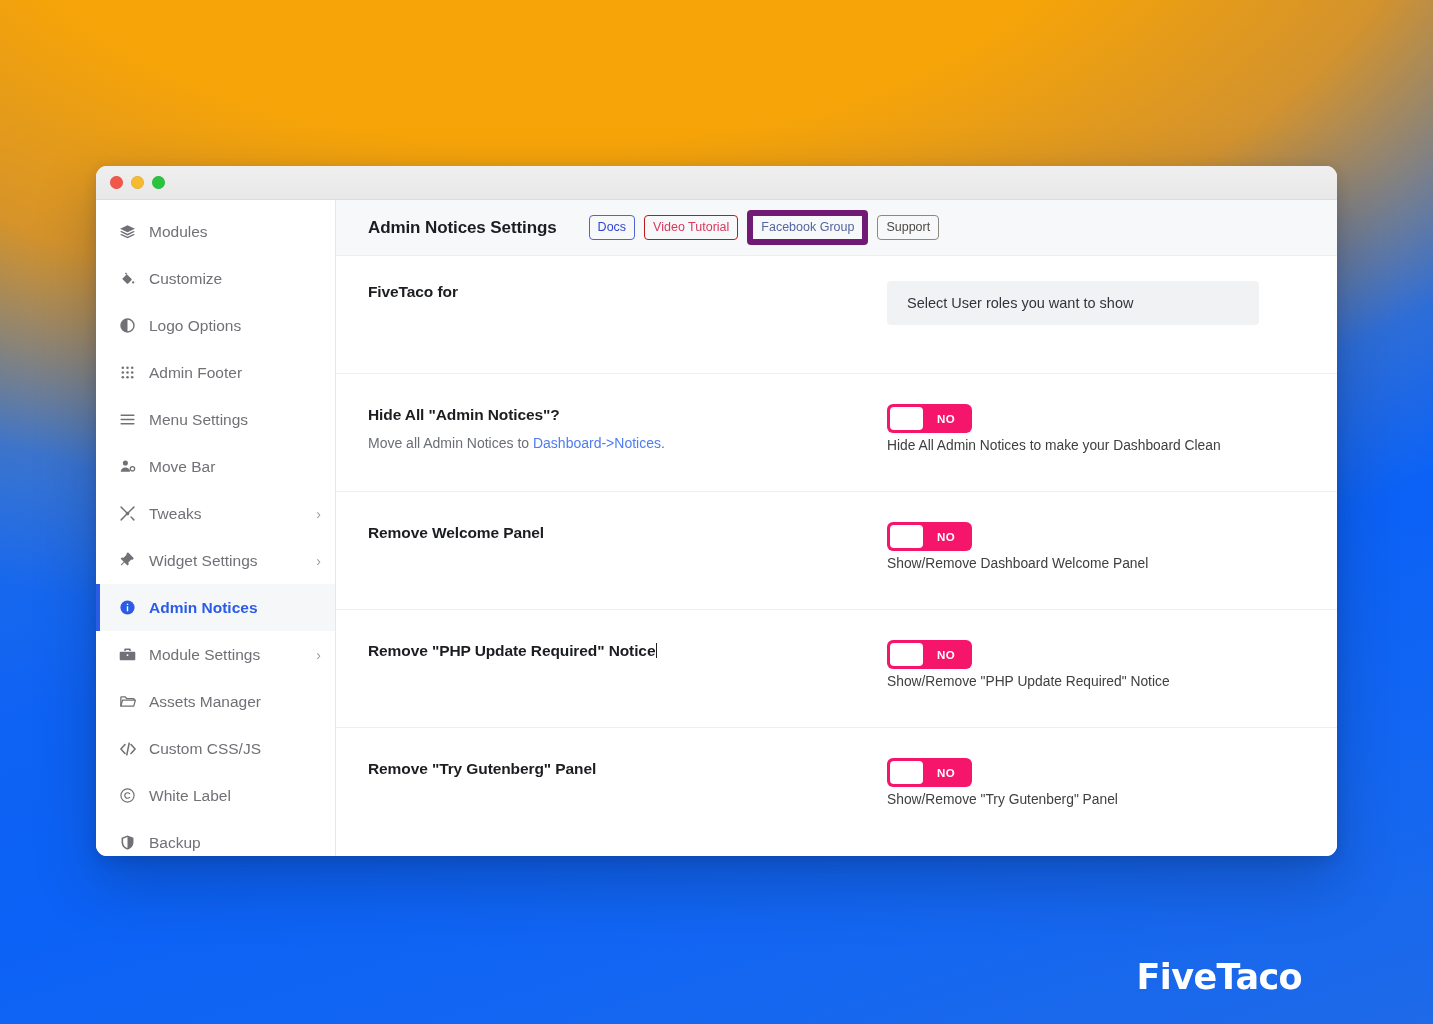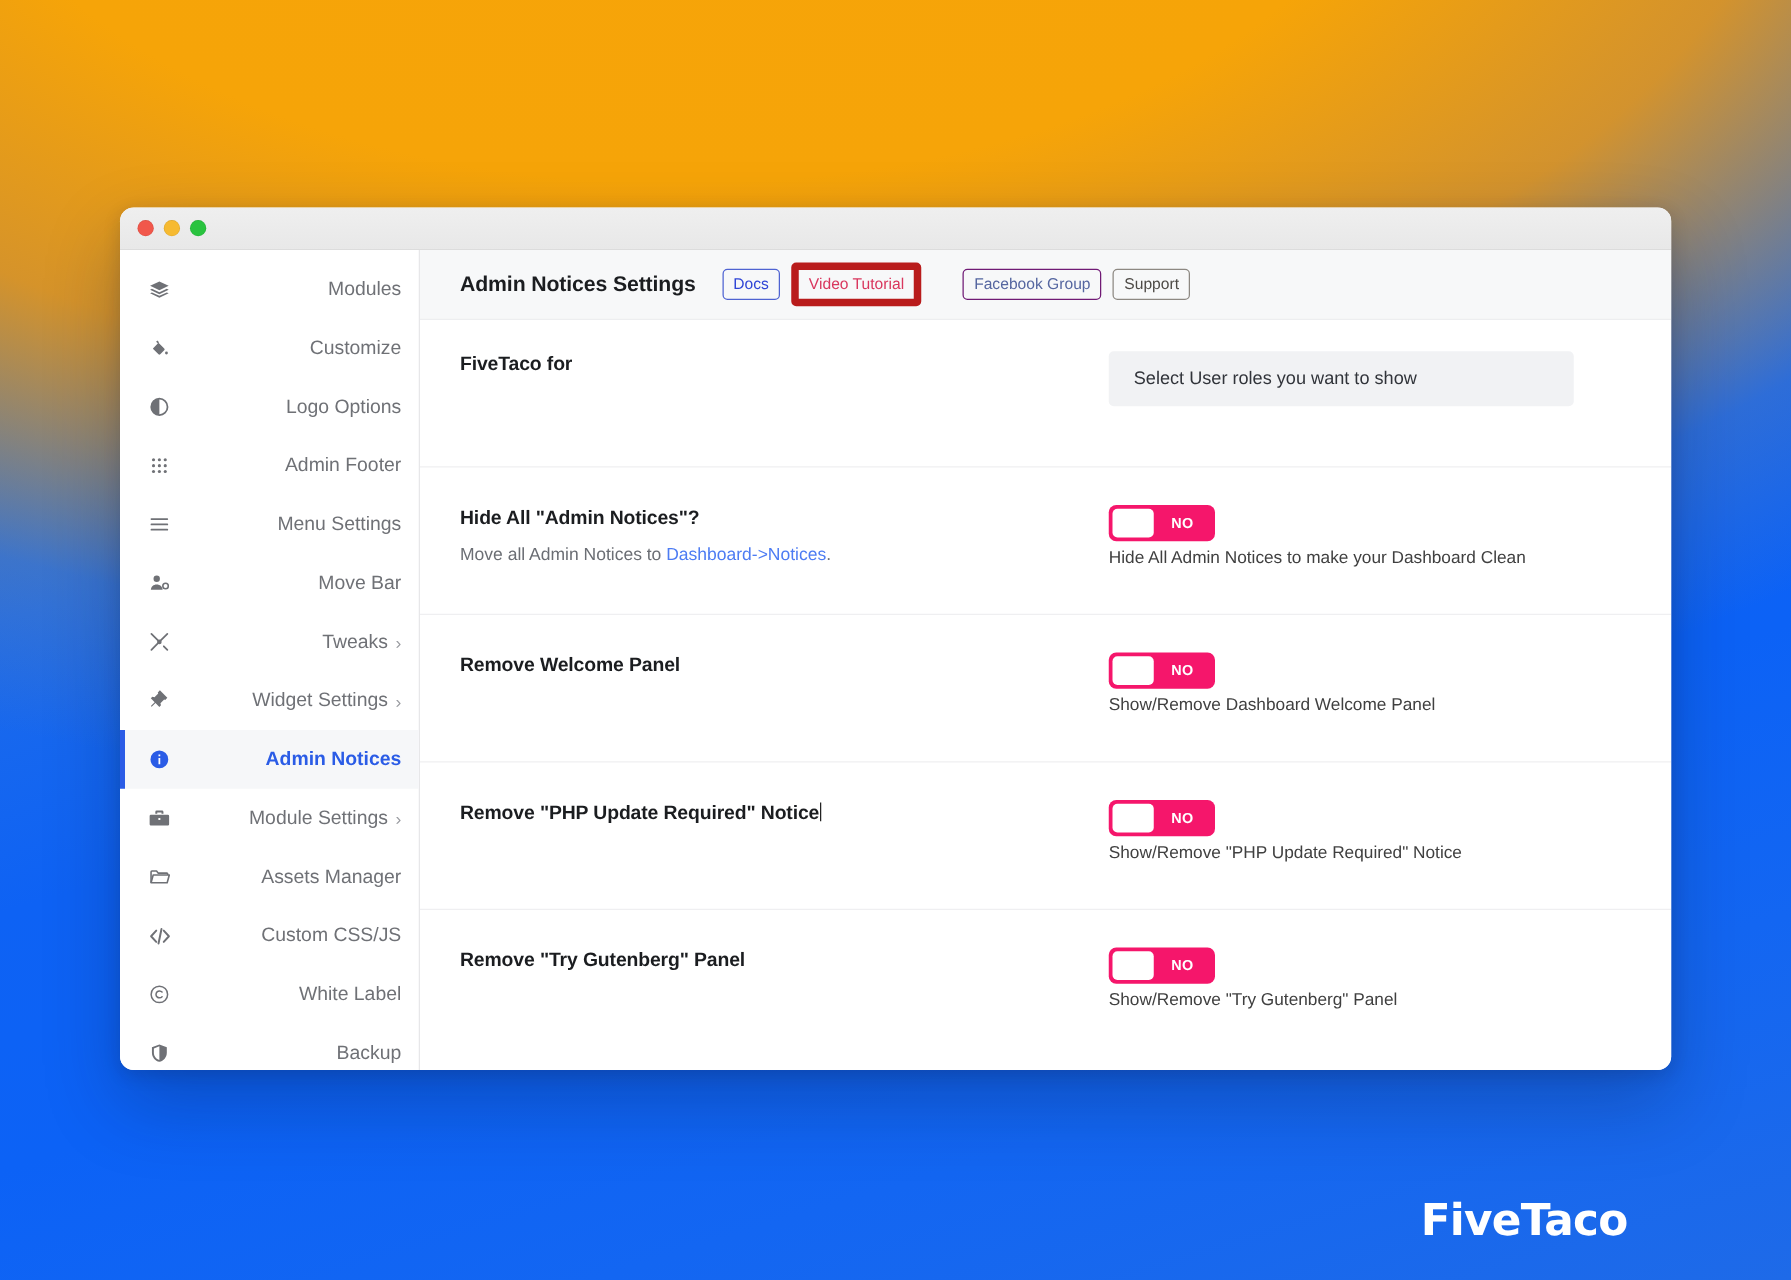"Modules" #sidebar { text-align: right -> none }
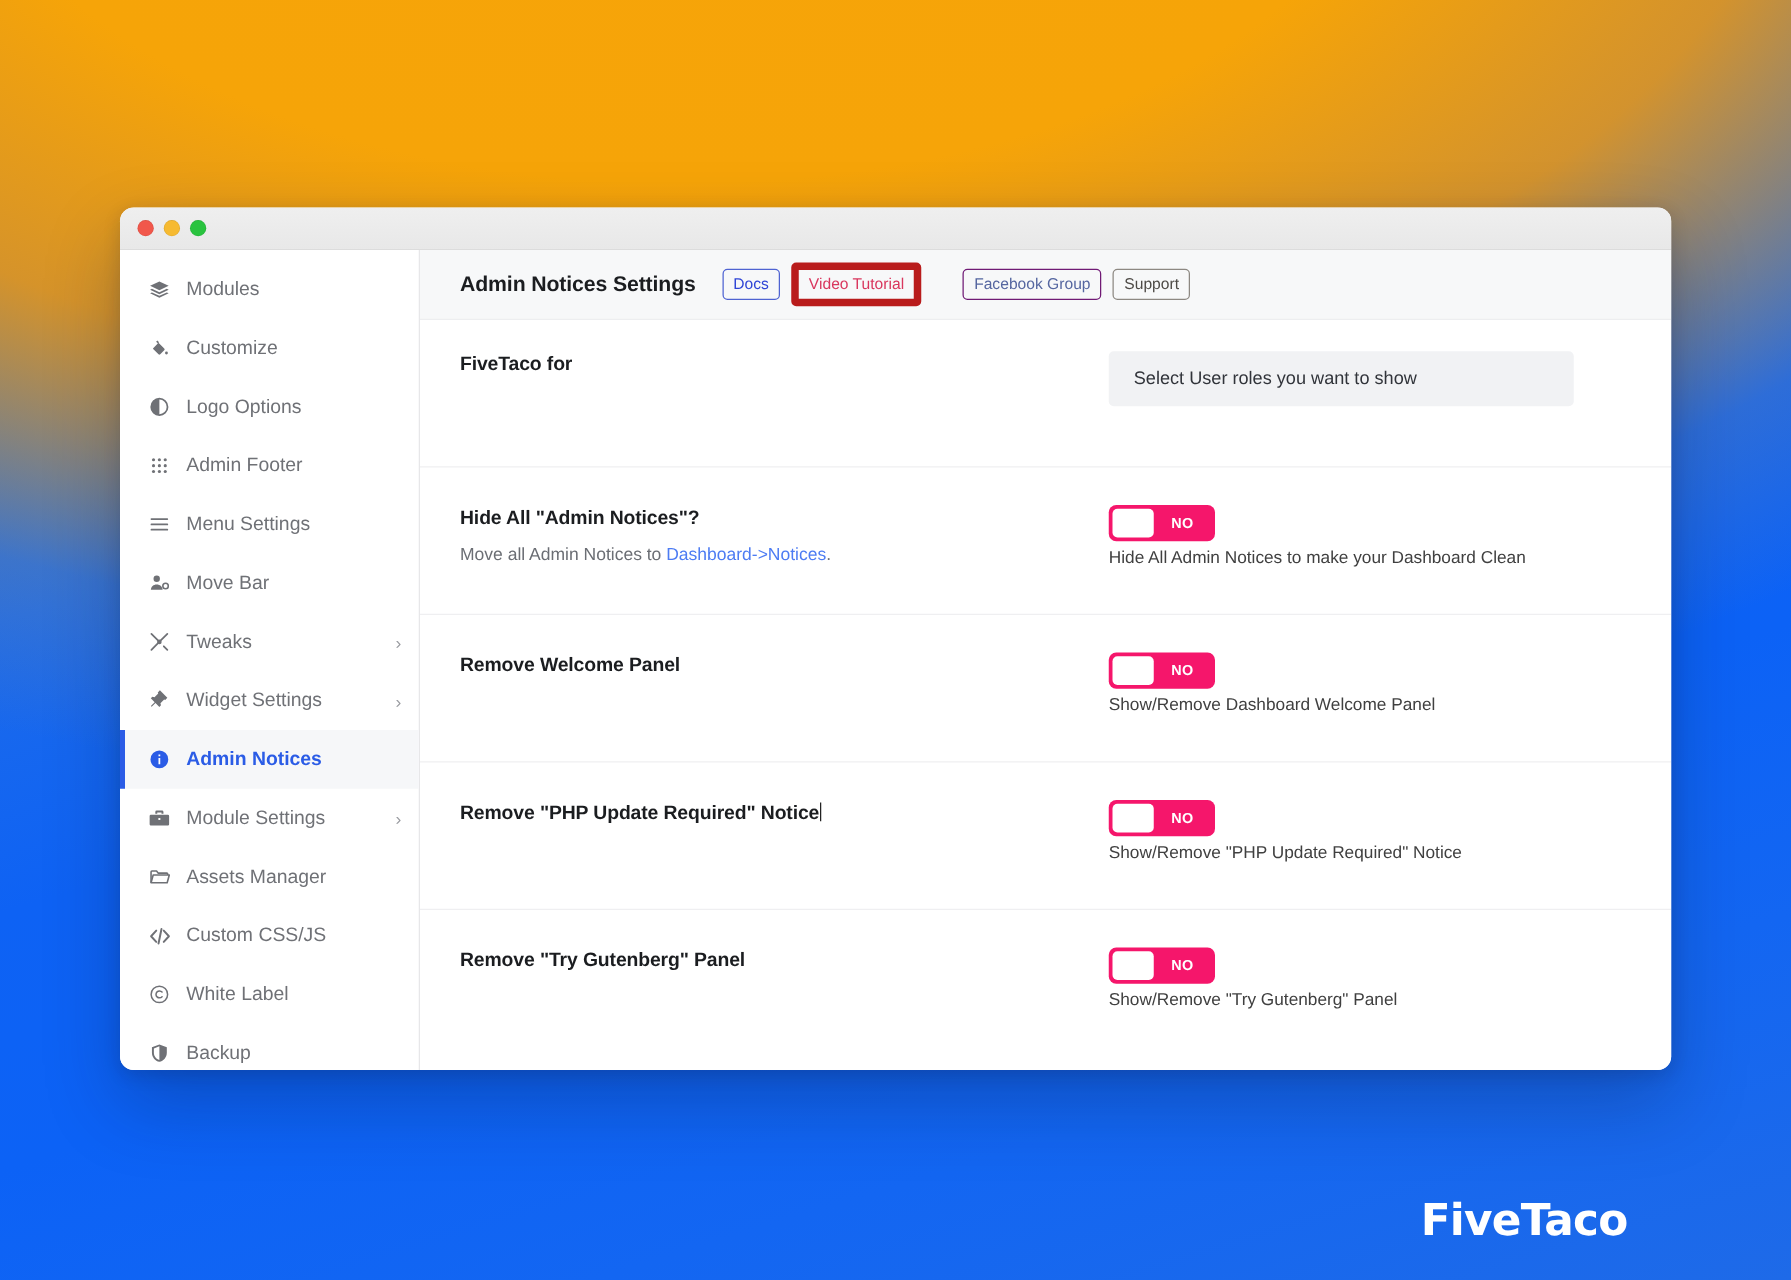"Admin Notices Settings" #page-title-text { margin-right: 12px -> 23px }
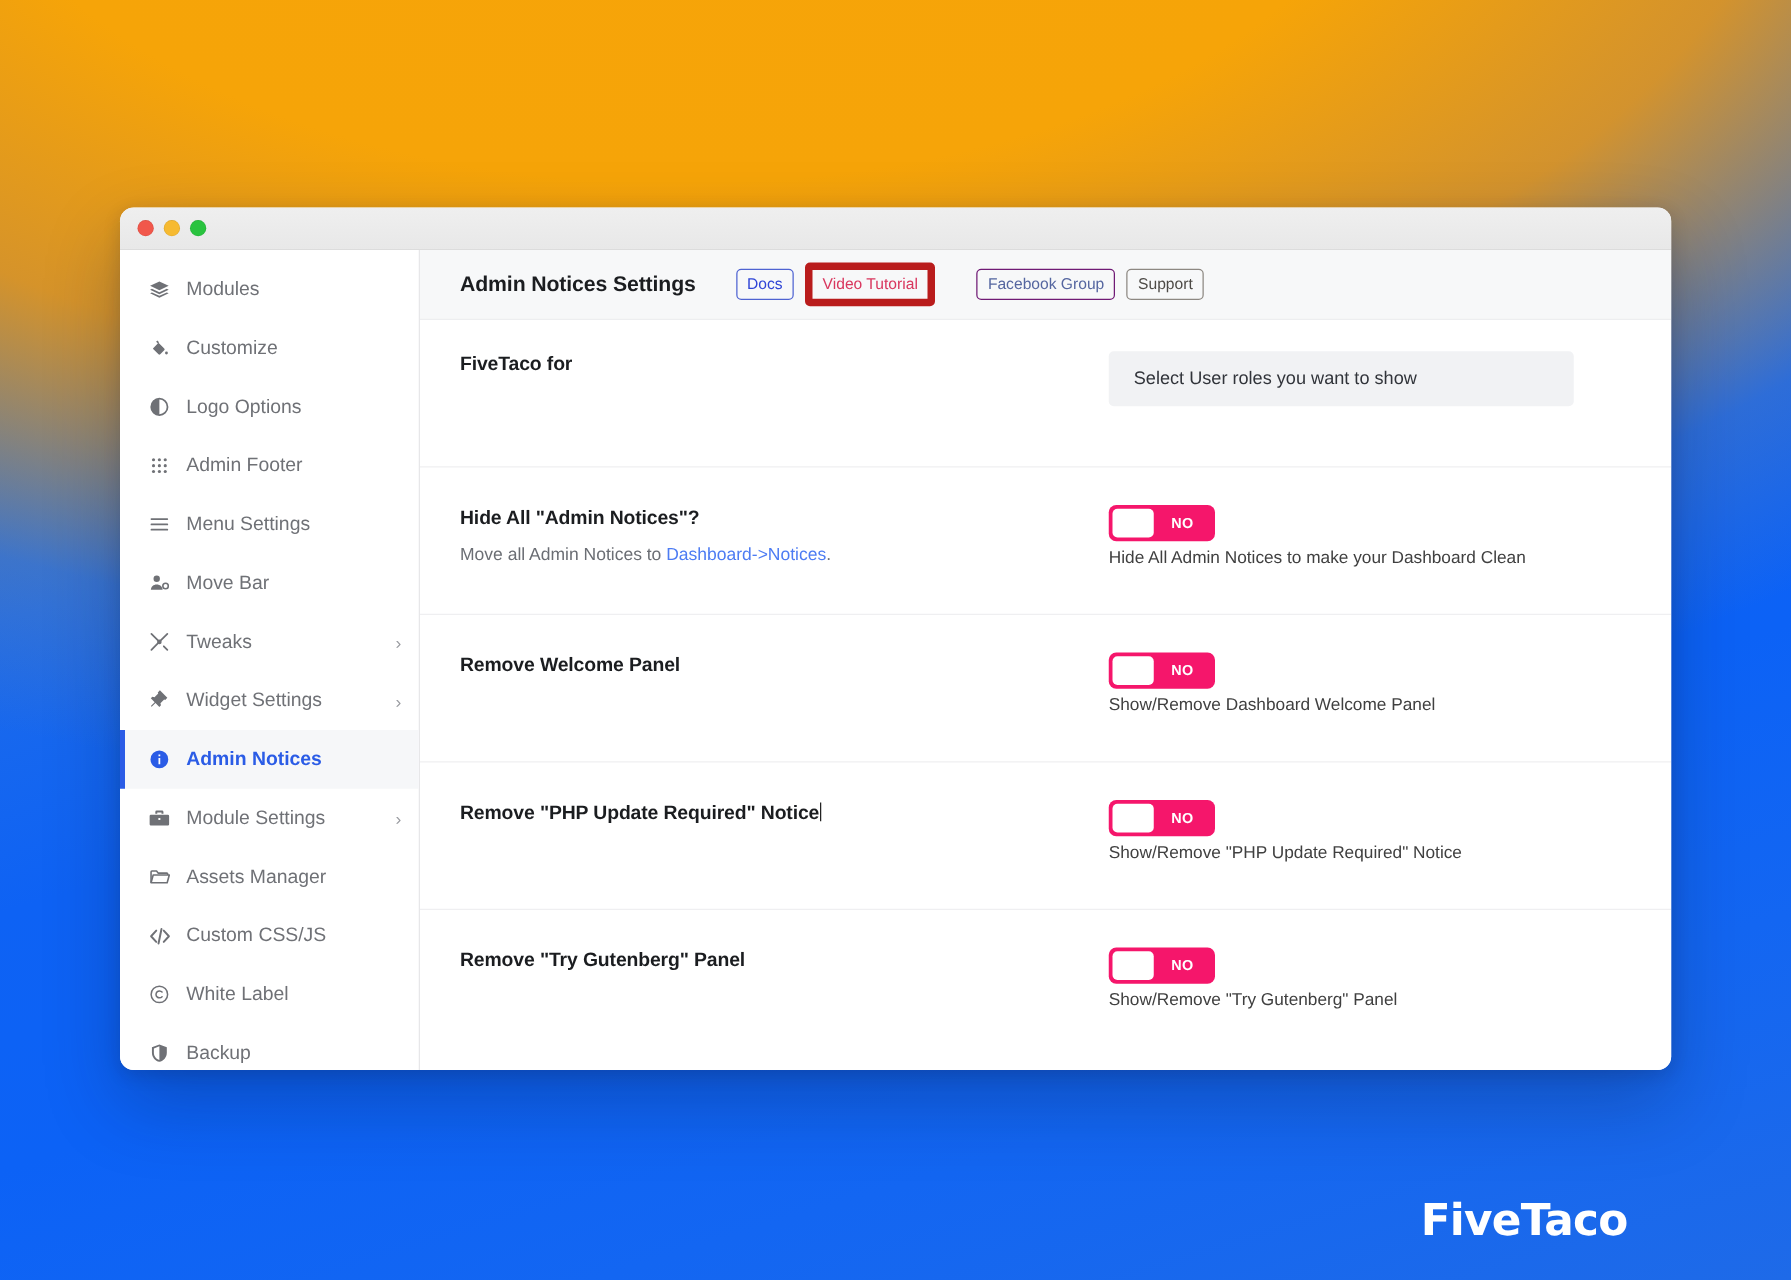"Video Tutorial" .hdr-btn.video { border: 6px solid #b91c1c -> 1px solid #b91c1c }
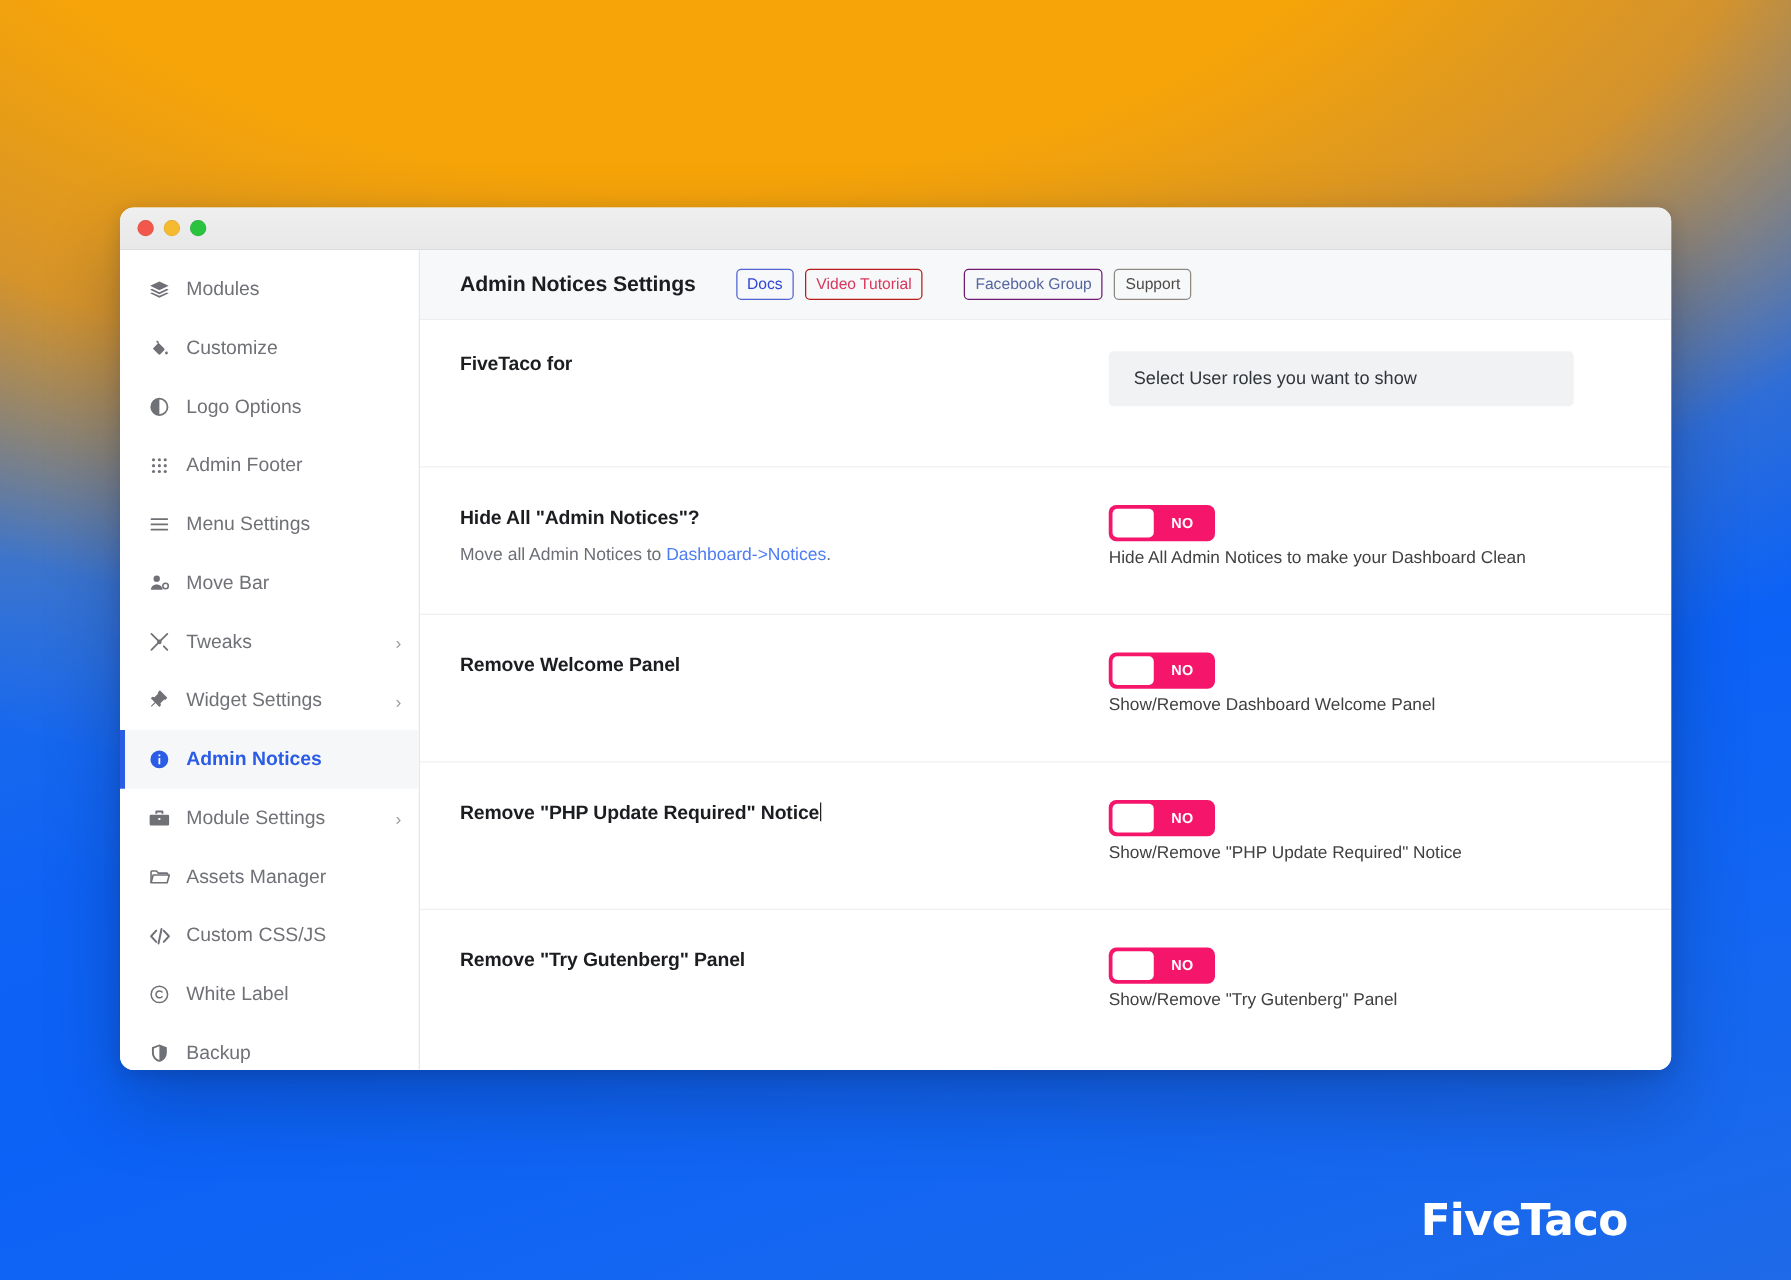"Facebook Group" .hdr-btn.facebook { border: 1px solid #701a75 -> 6px solid #701a75; margin-left: 24px -> none }
